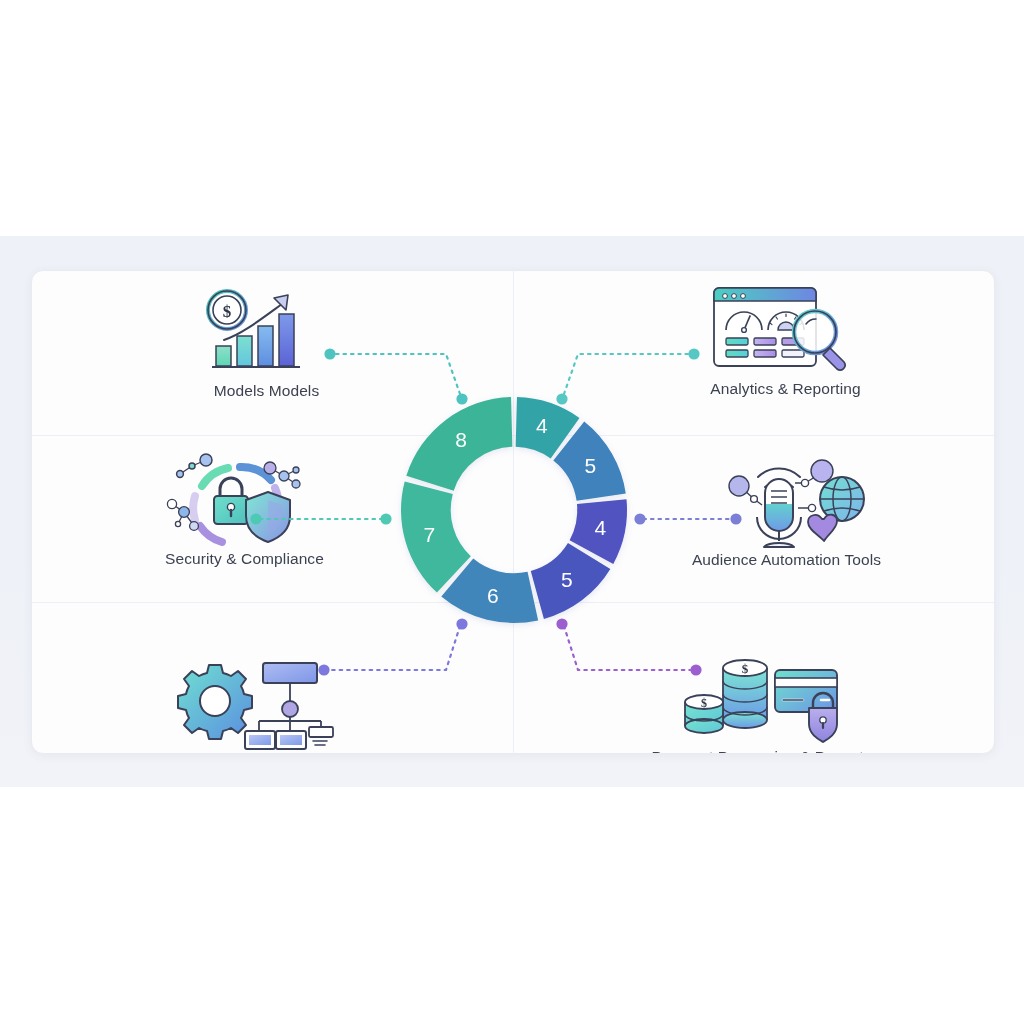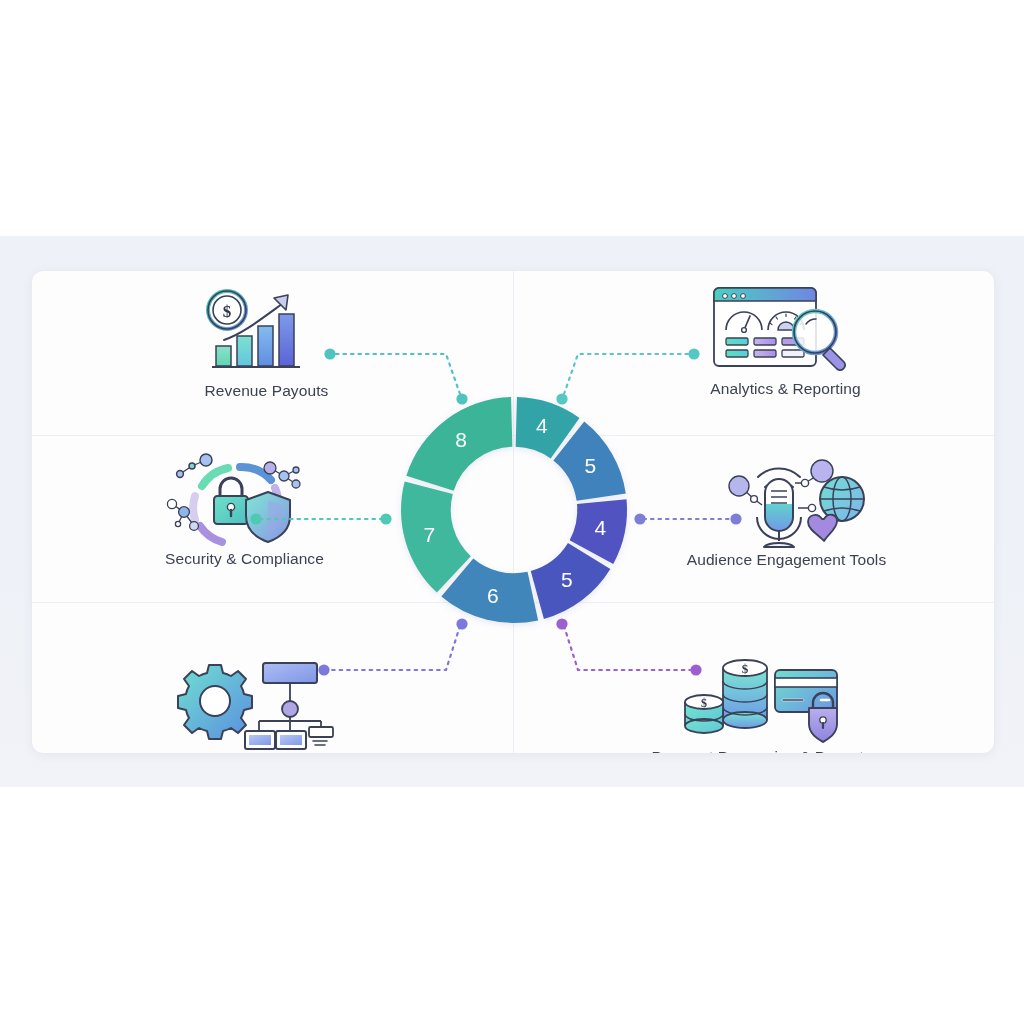"Revenue Payouts" div.cell-label { text: Revenue Payouts -> Models Models }
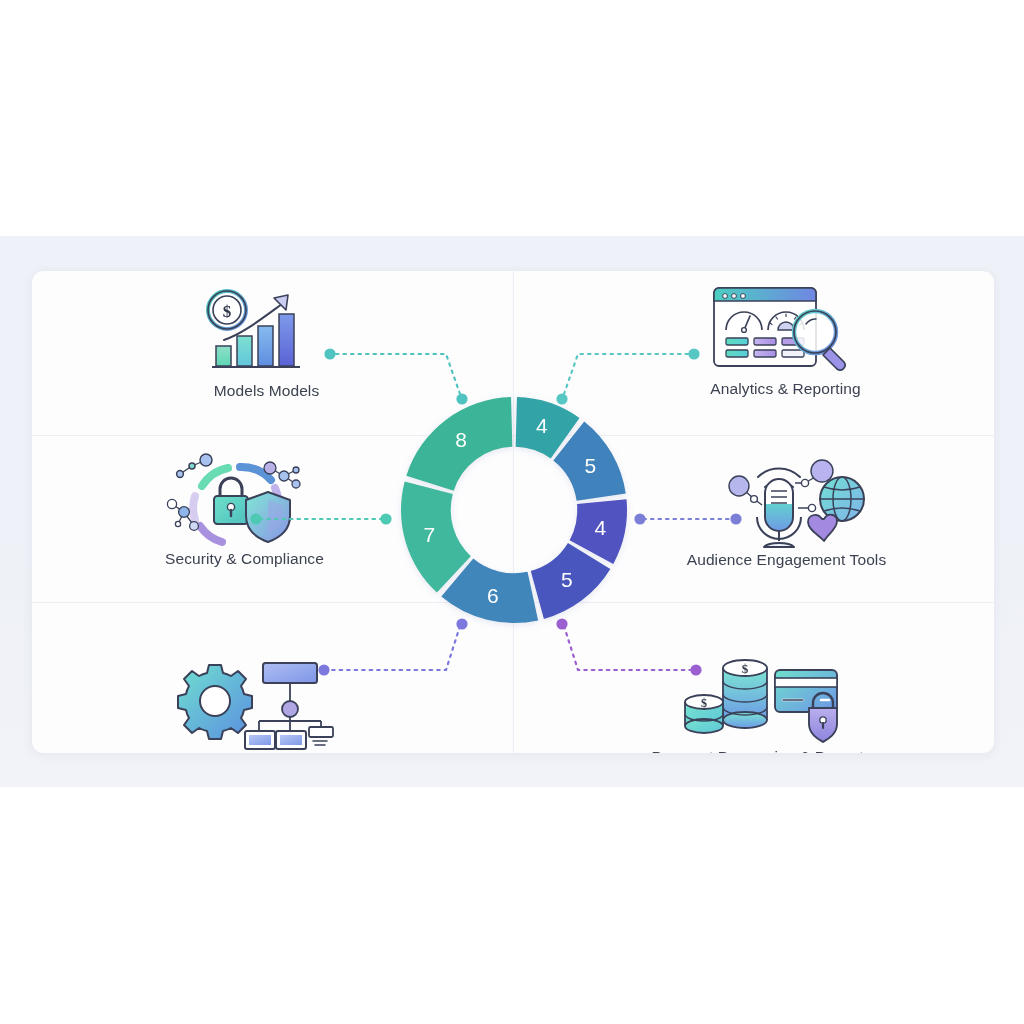"Audience Engagement Tools" div.cell-label { text: Engagement -> Automation }
